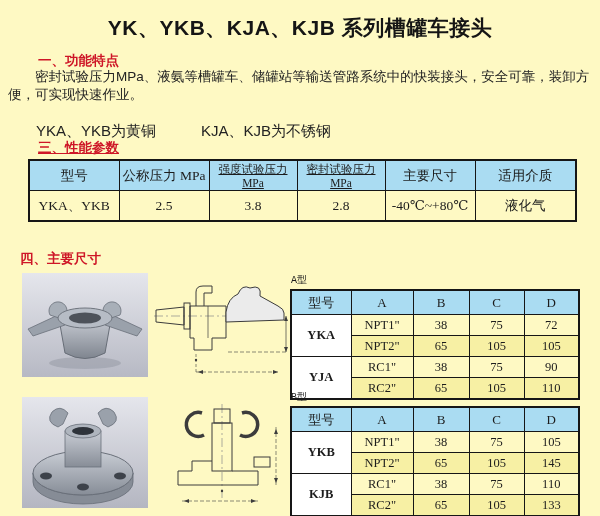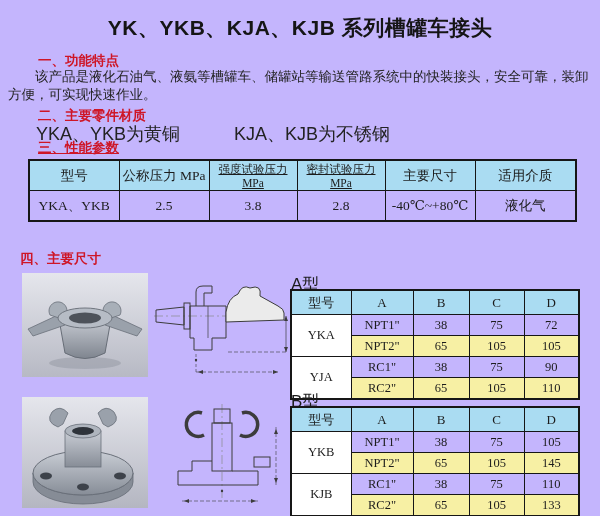"YK、YKB、KJA、KJB 系列槽罐车接头" .page { background: #c4b5fd -> #fef9c3 }
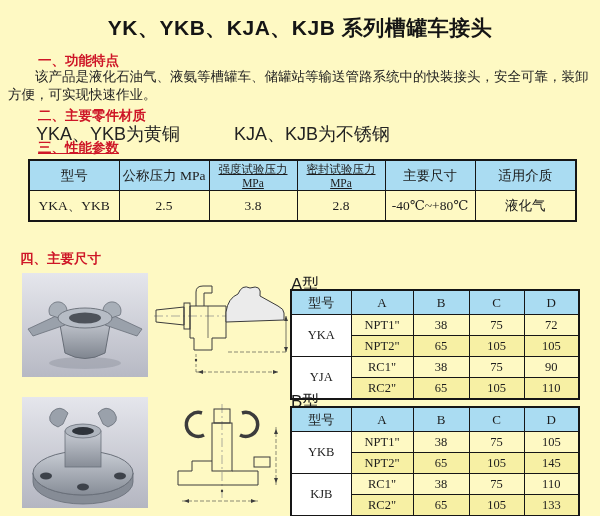"该产品是液化石油气、液氨等槽罐车、储罐站等输送管路系统中的快装接头，安全可靠，装" div.body-text { text: 该产品是液化石油气 -> 密封试验压力MPa }
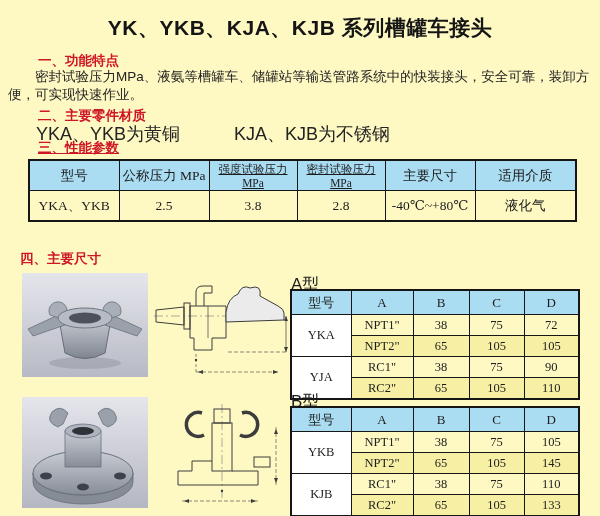"二、主要零件材质" div.sec-heading { html: <div>二、主要零件材质</div> -> none }
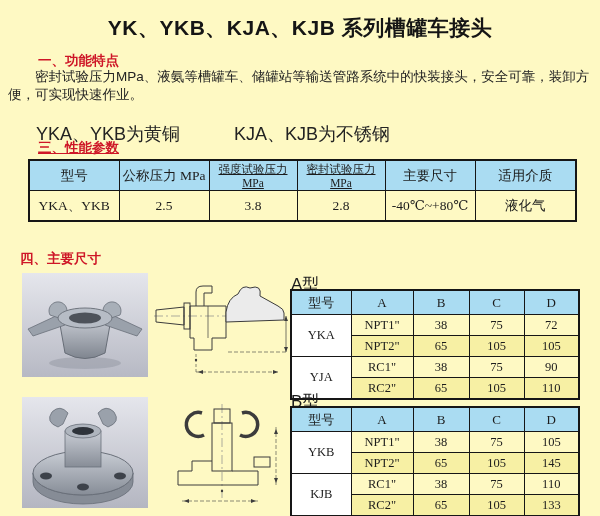"YKA、YKB为黄铜 KJA、KJB为不锈钢" .materials-line { font-size: 18px -> 15px }
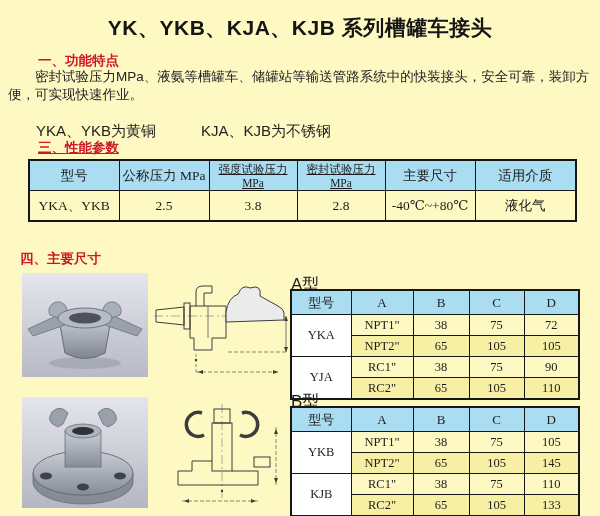"A型" .type-label { font-family: Liberation Sans, sans-serif -> Liberation Mono, monospace; font-size: 17px -> 10px }
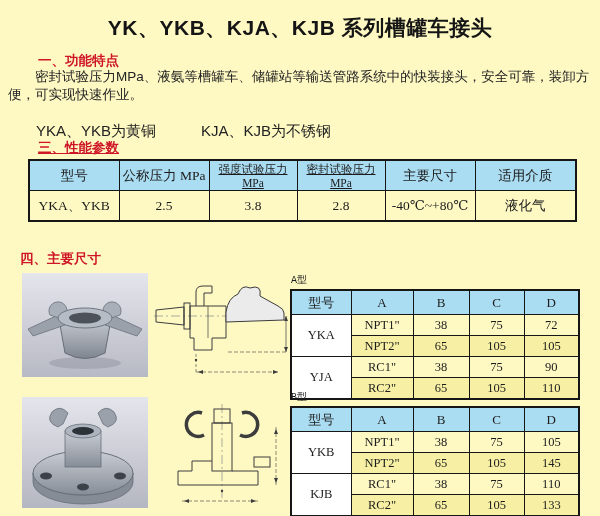"YKA" .dim-table td.model { font-weight: none -> bold }
